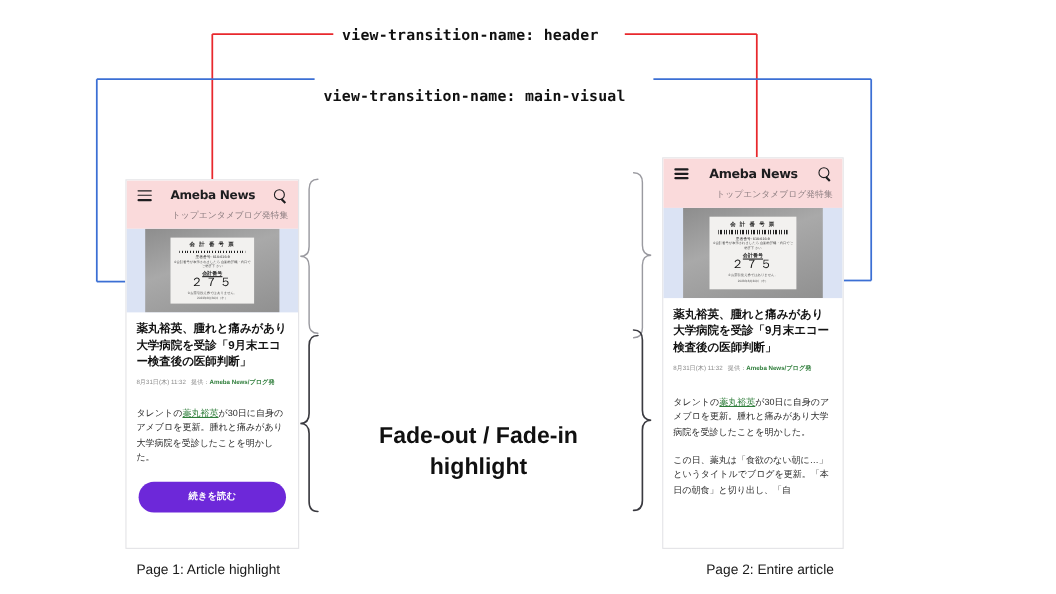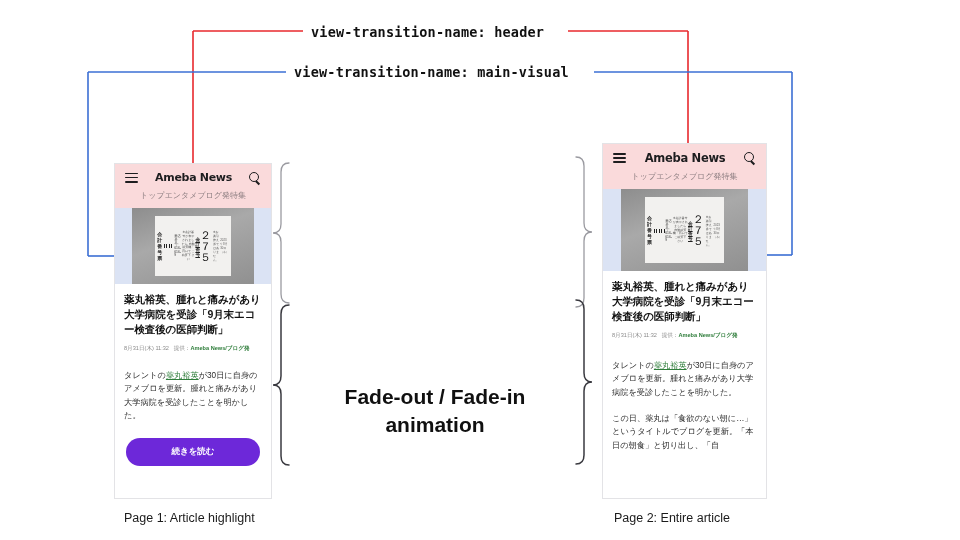"view-transition-name: main-visual" #label-mainvisual { top: 64px -> 80px }
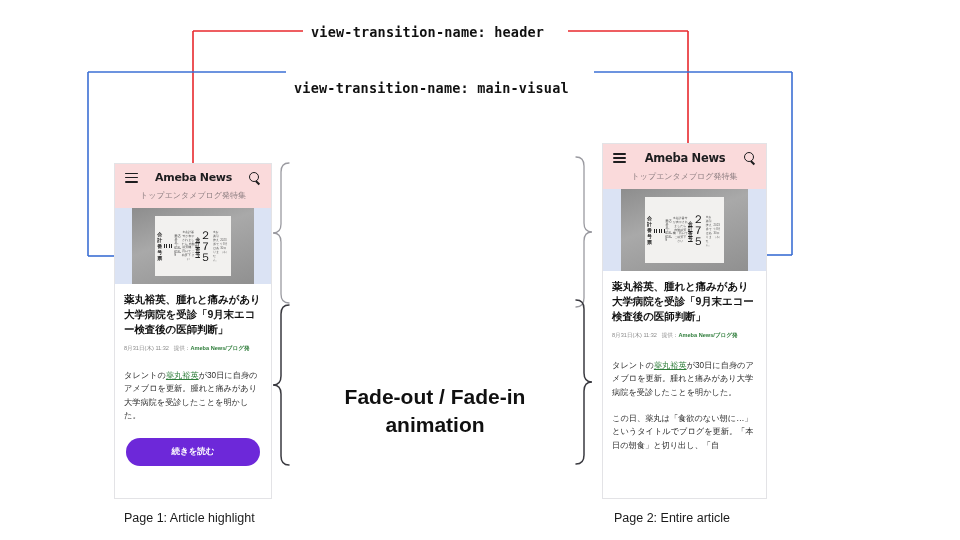"トップ" .ph-nav { justify-content: center -> flex-end }
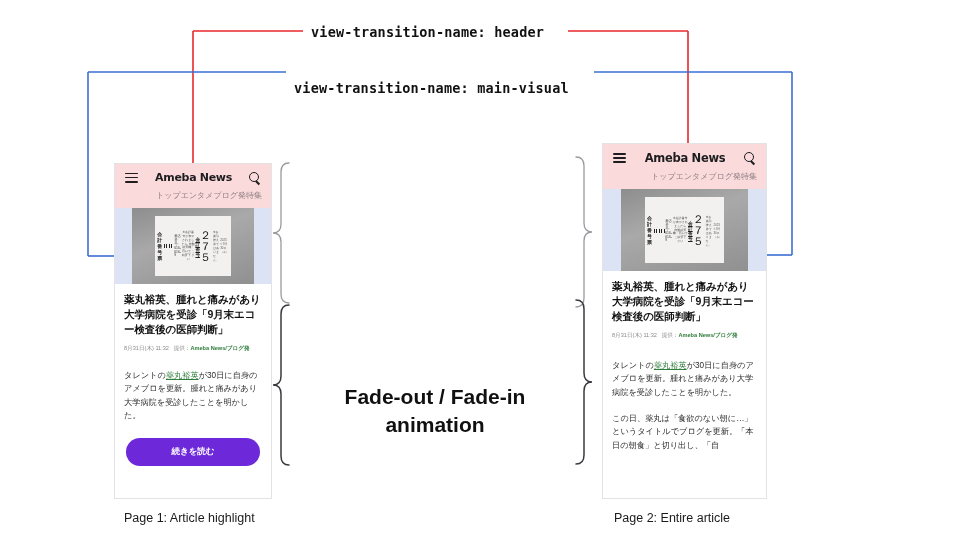"２７５" .ticket { flex-direction: row -> column }
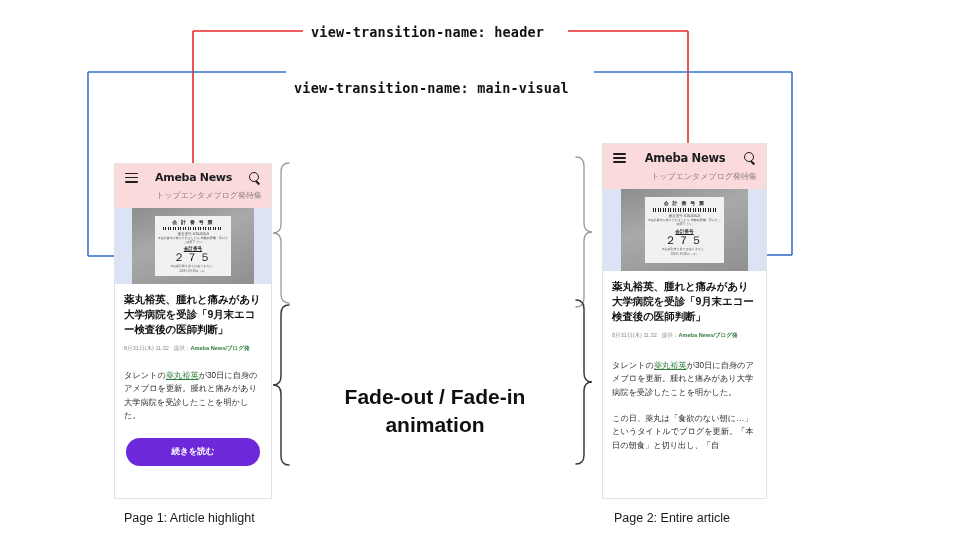"Fade-out / Fade-in animation" div.brace-label { text: animation -> highlight }
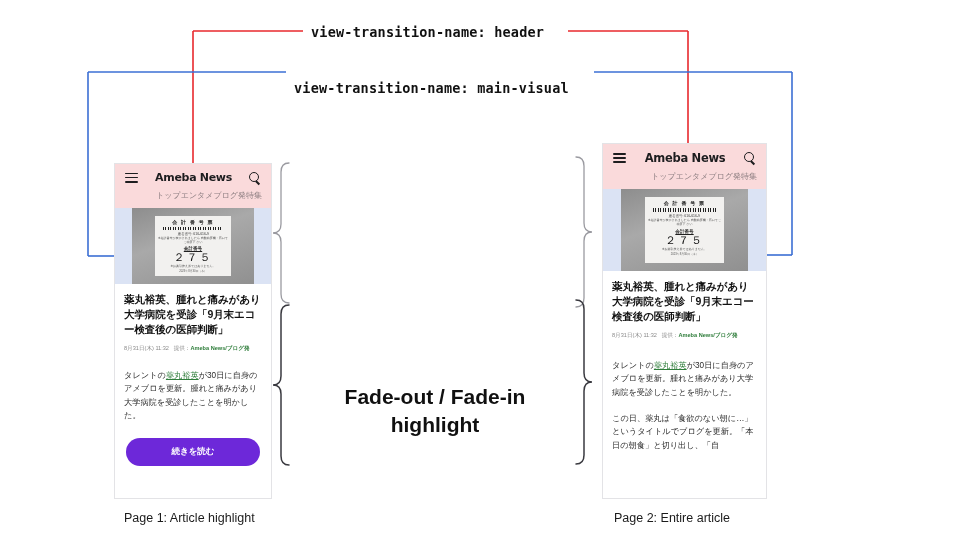"Page 2: Entire article" #caption-page2 { left: 614px -> 642px }
